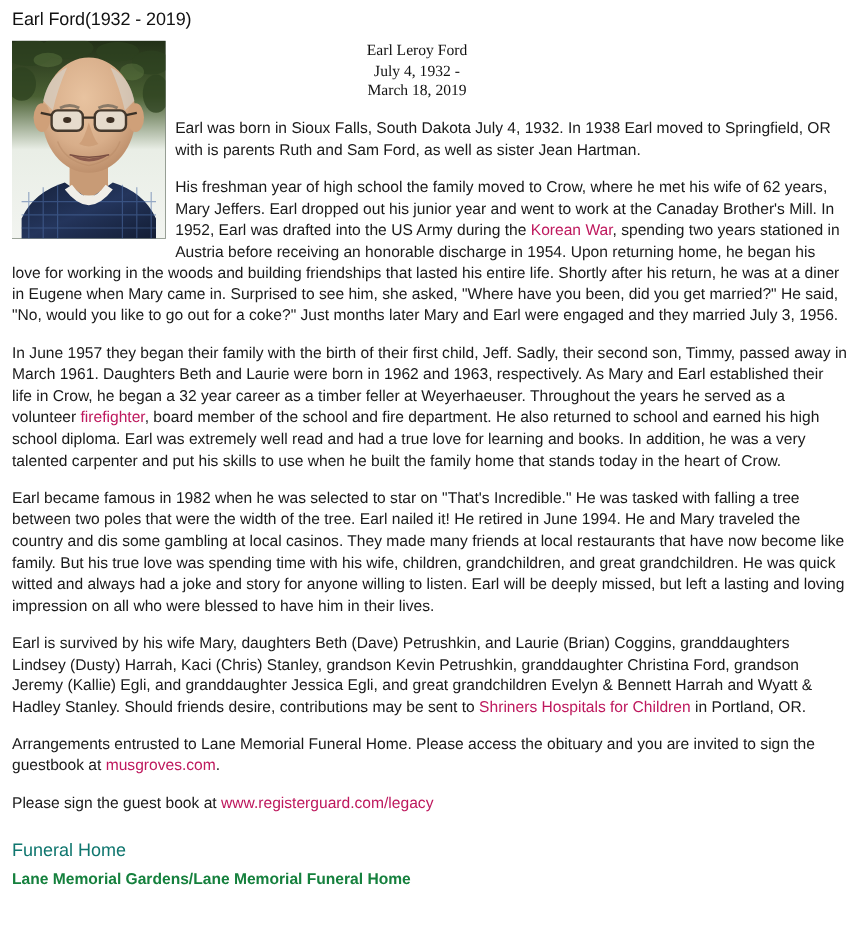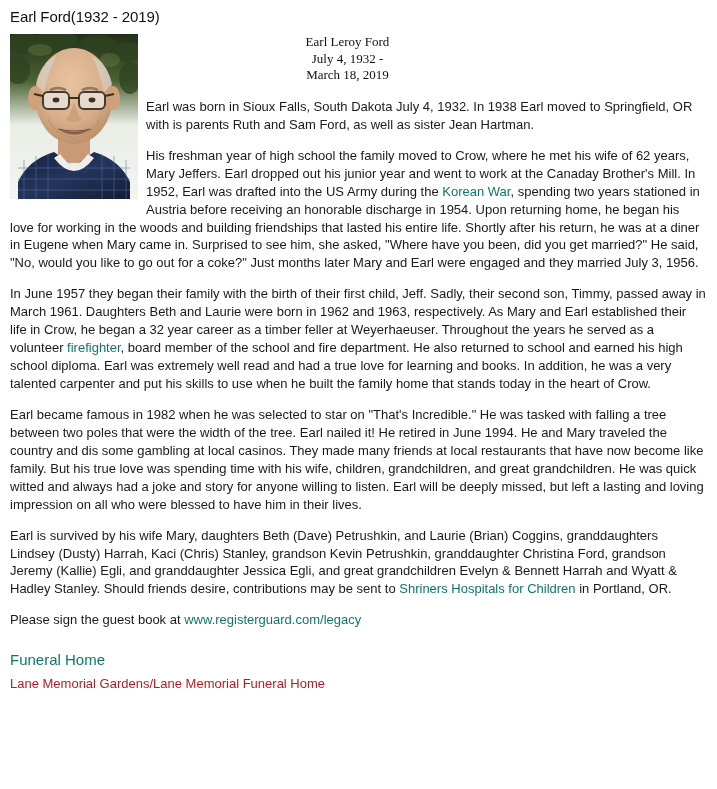"Korean War" a.link { color: #0f766e -> #be185d }
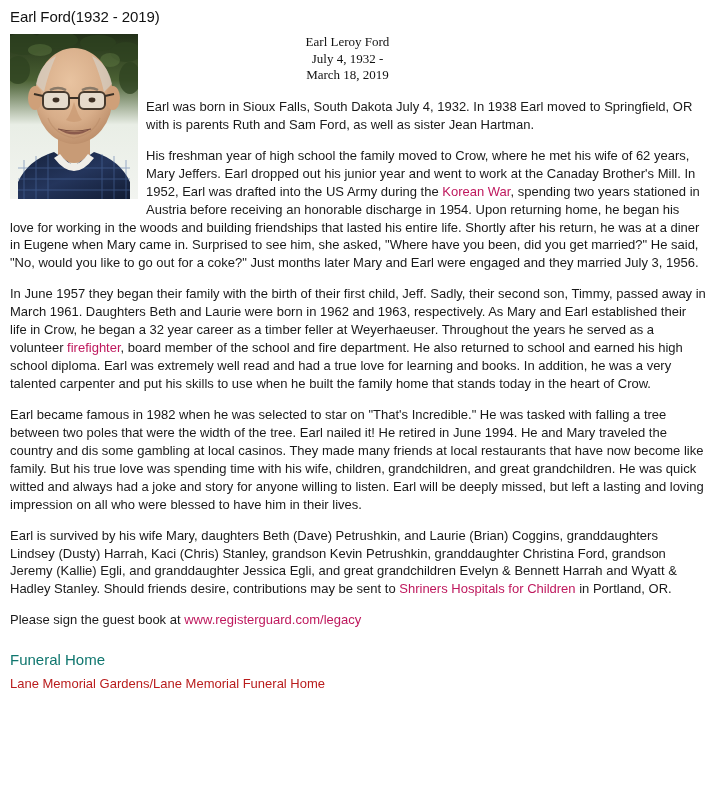"Arrangements entrusted to Lane Memorial" p.body { html: none -> <p><span>Arrangements entrusted to Lane Memorial Funeral Home. Please access the obituary and you are invited to sign the guestbook at </span><a>musgroves.com</a><span>.</span></p> }
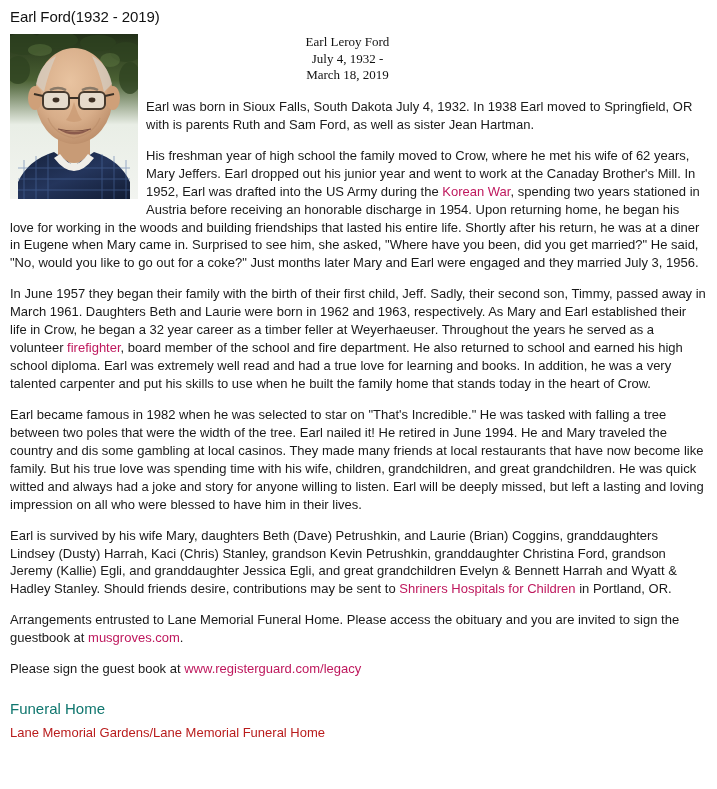"Lane Memorial Gardens/Lane Memorial" .fh-name { color: #b91c1c -> #15803d; font-weight: normal -> bold }
